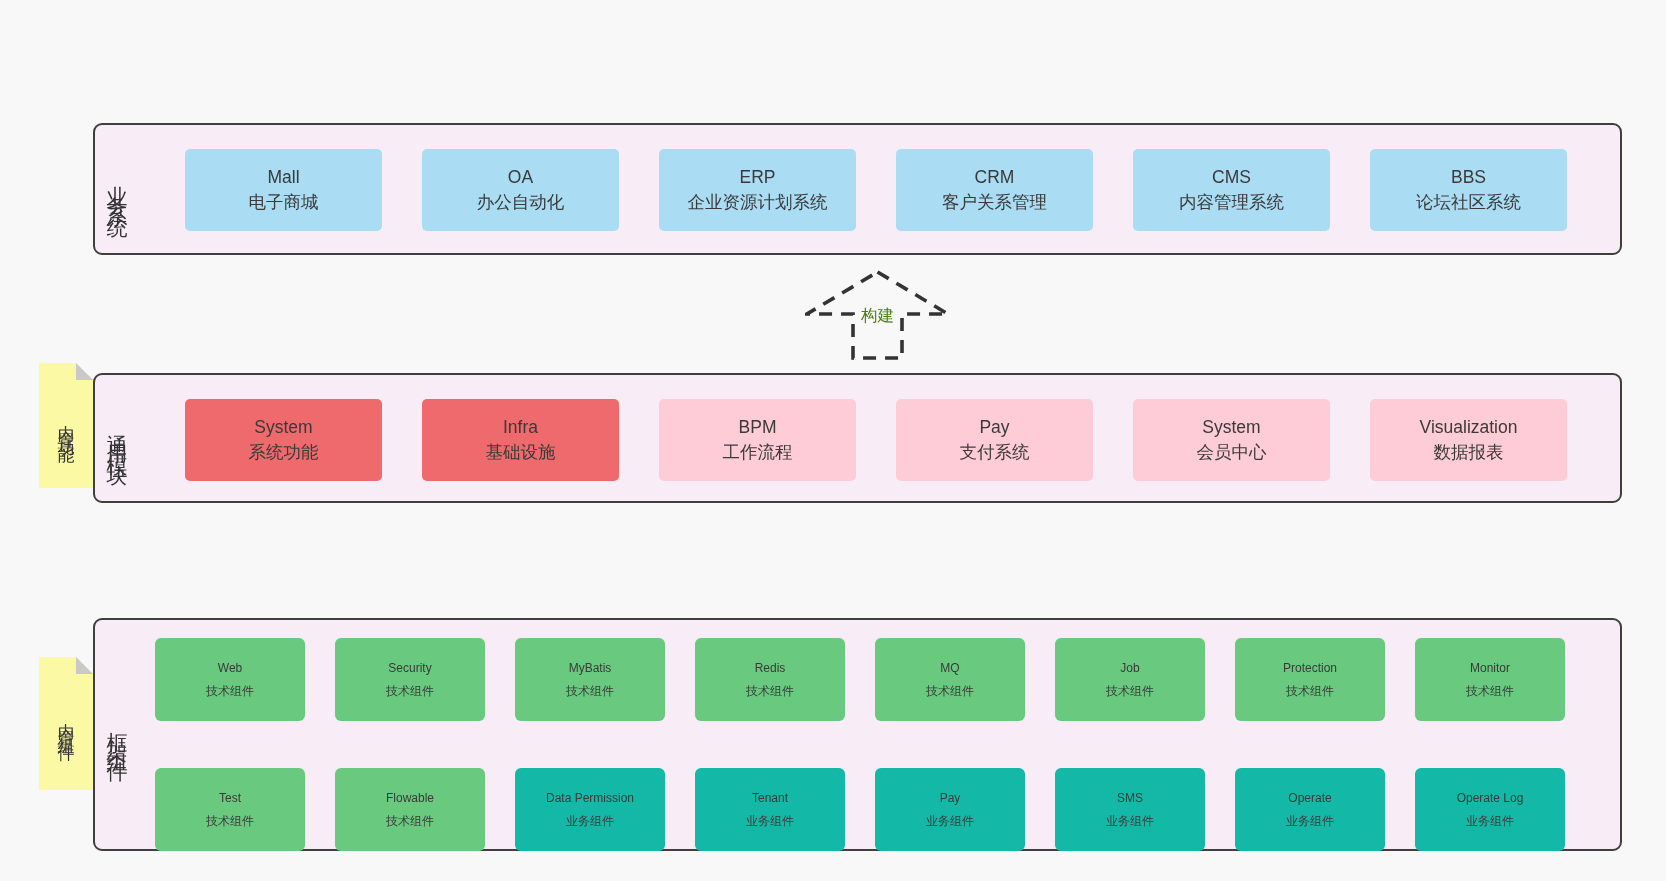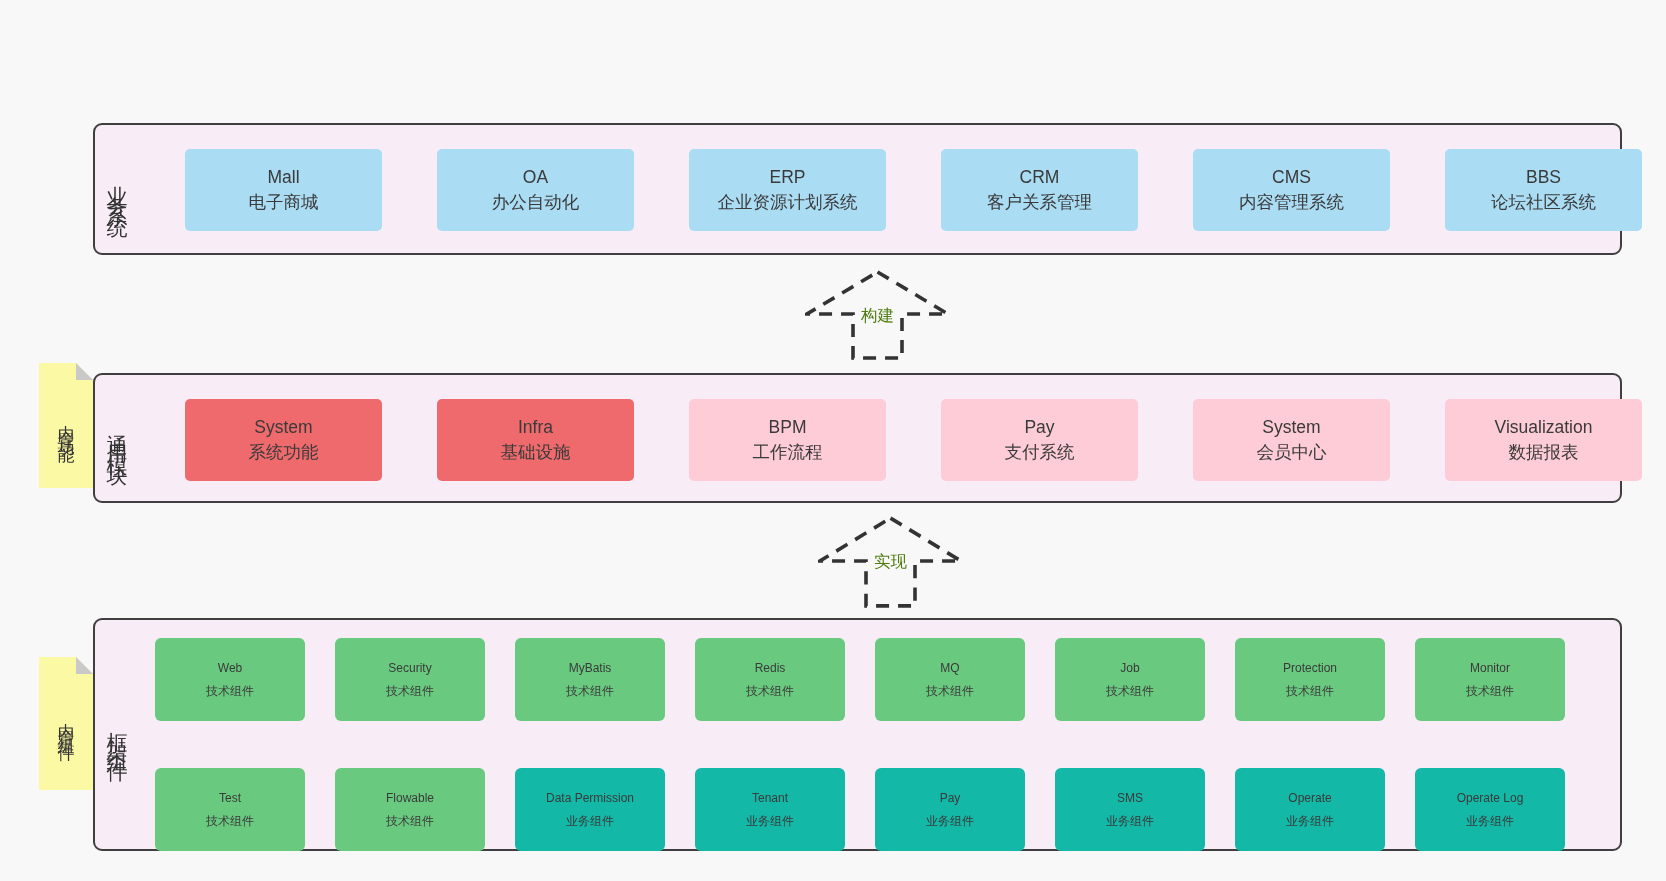"Mall" .boxes { gap: 55px -> 40px }
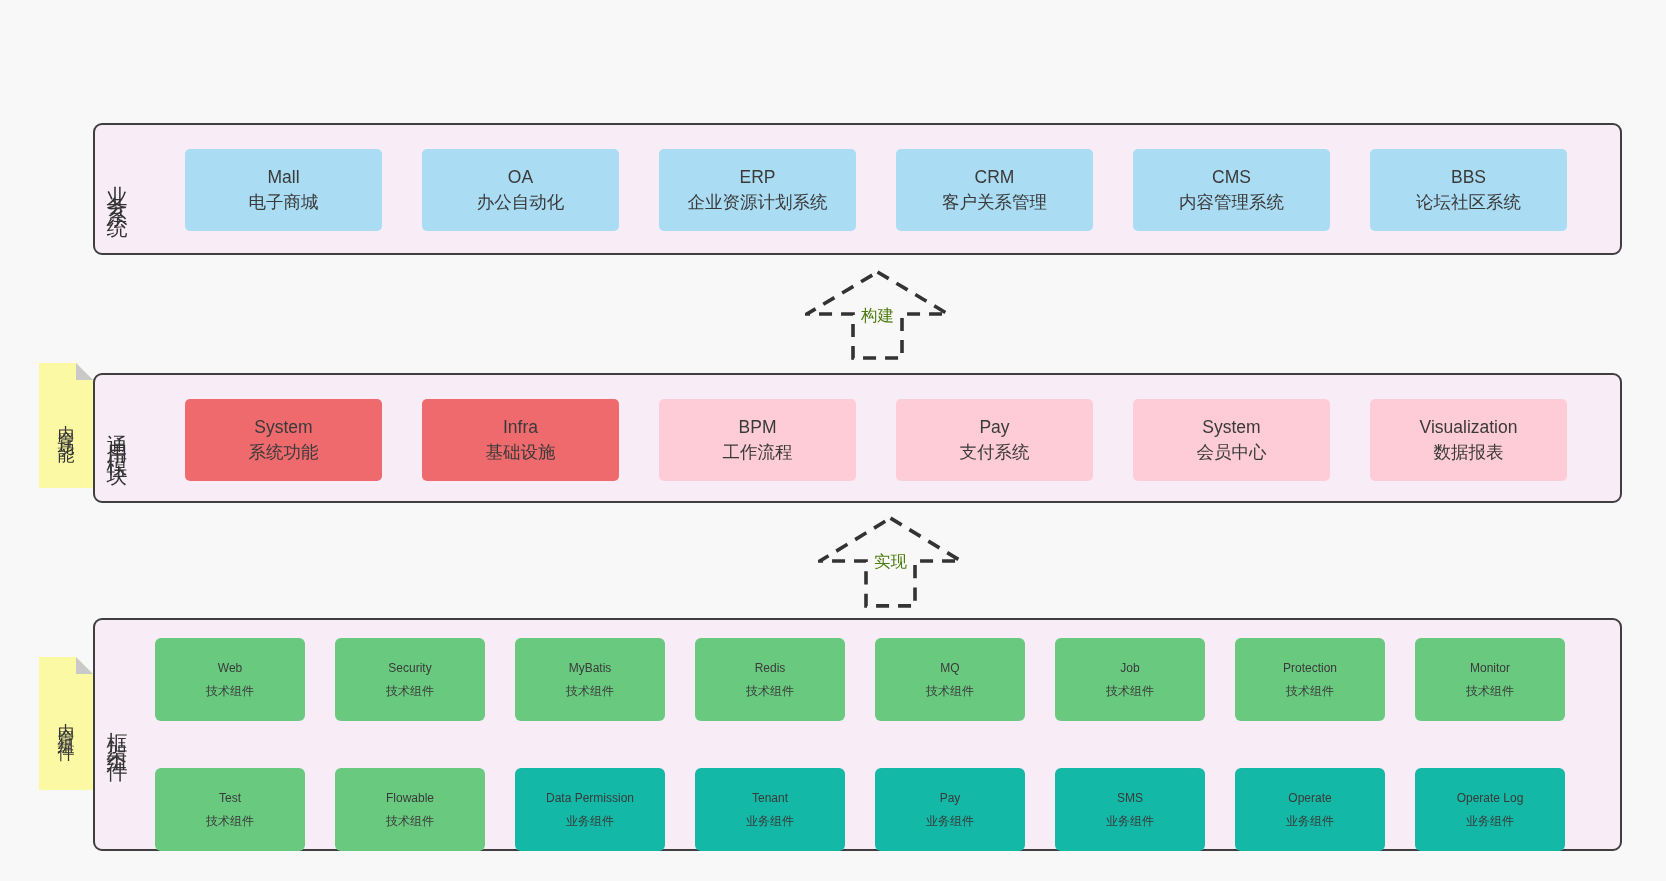"实现" div.arrow { html: <div> <svg> <polygon></polygon> </svg> <span>实现</span> </div> -> none }
